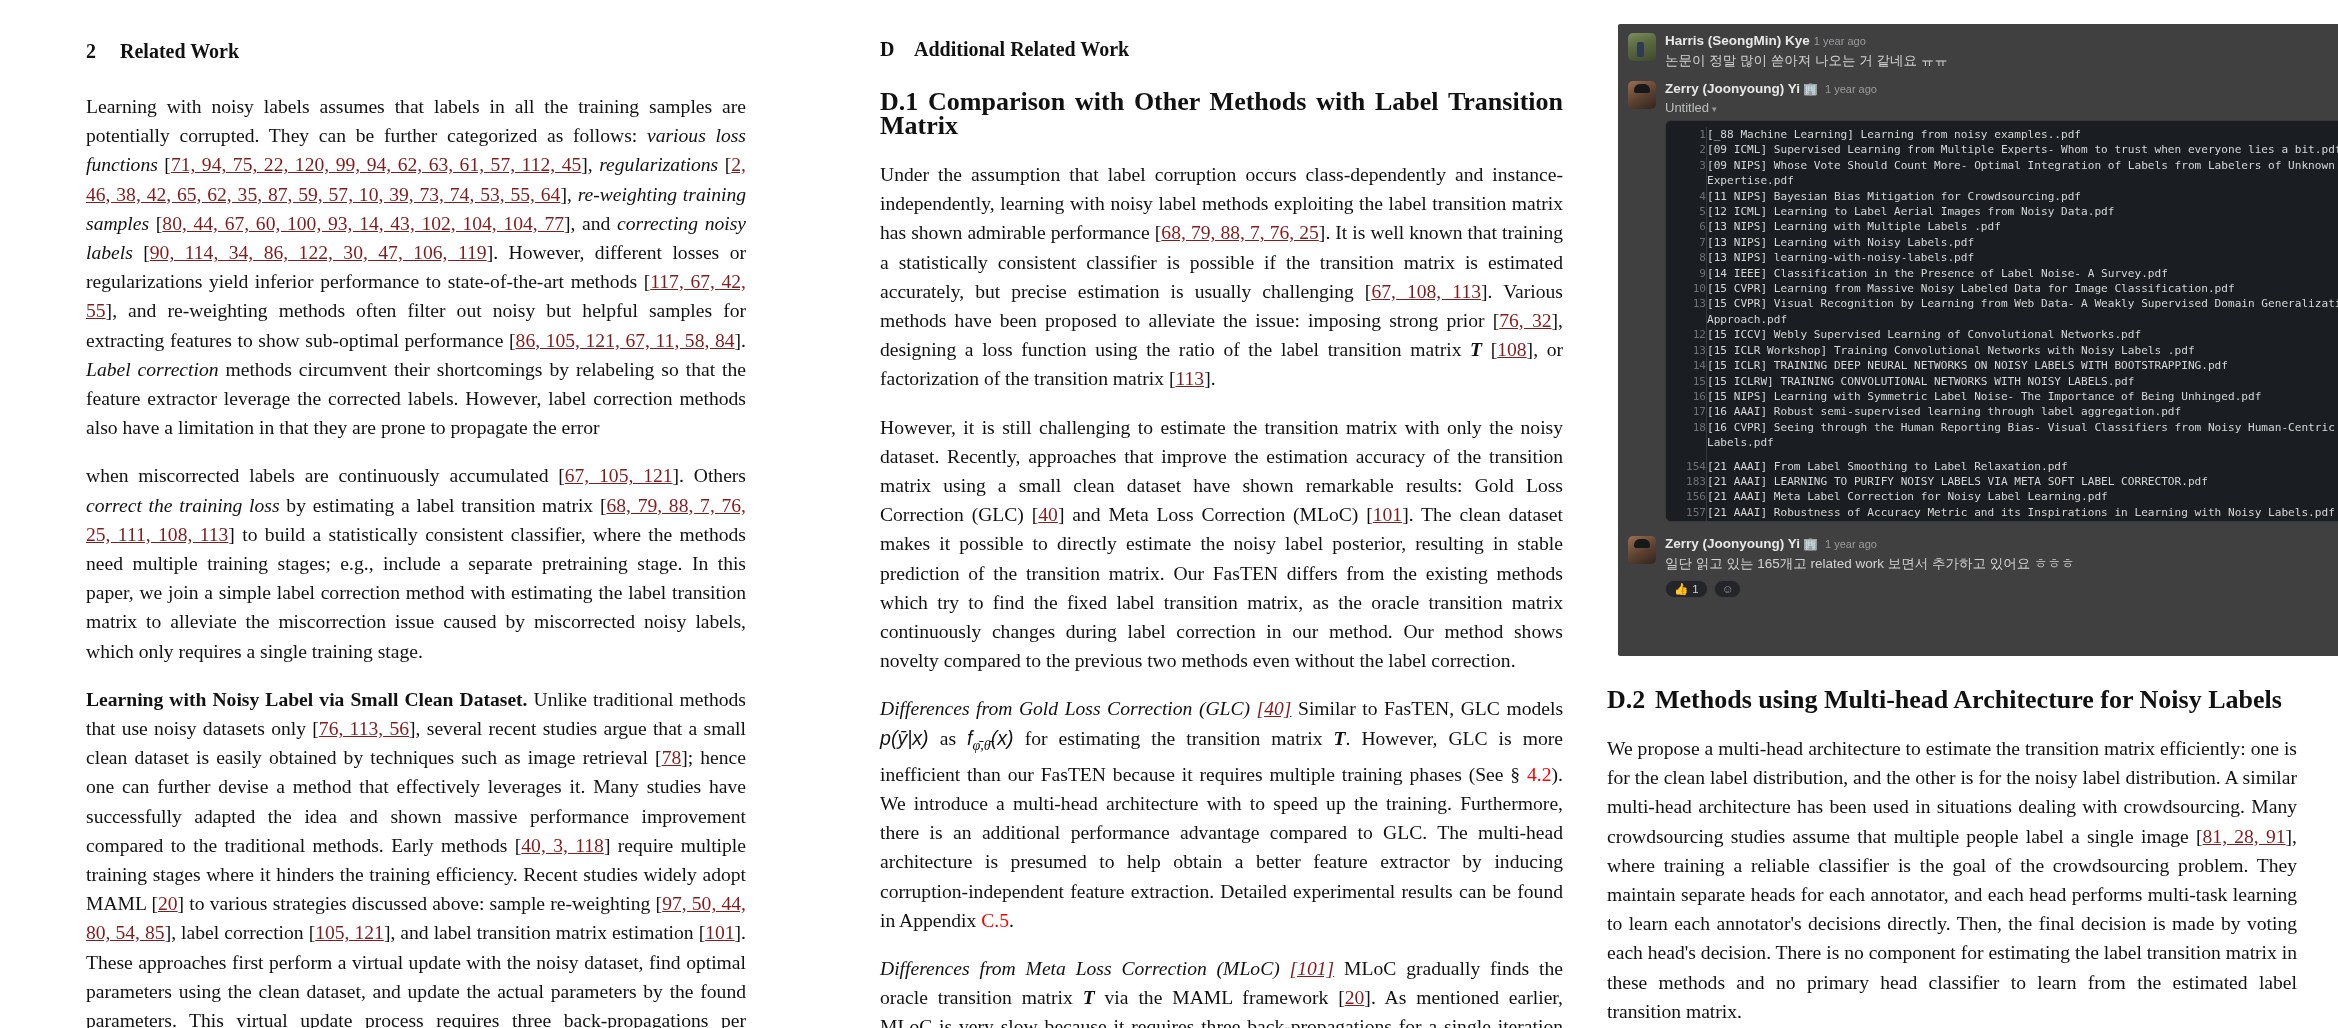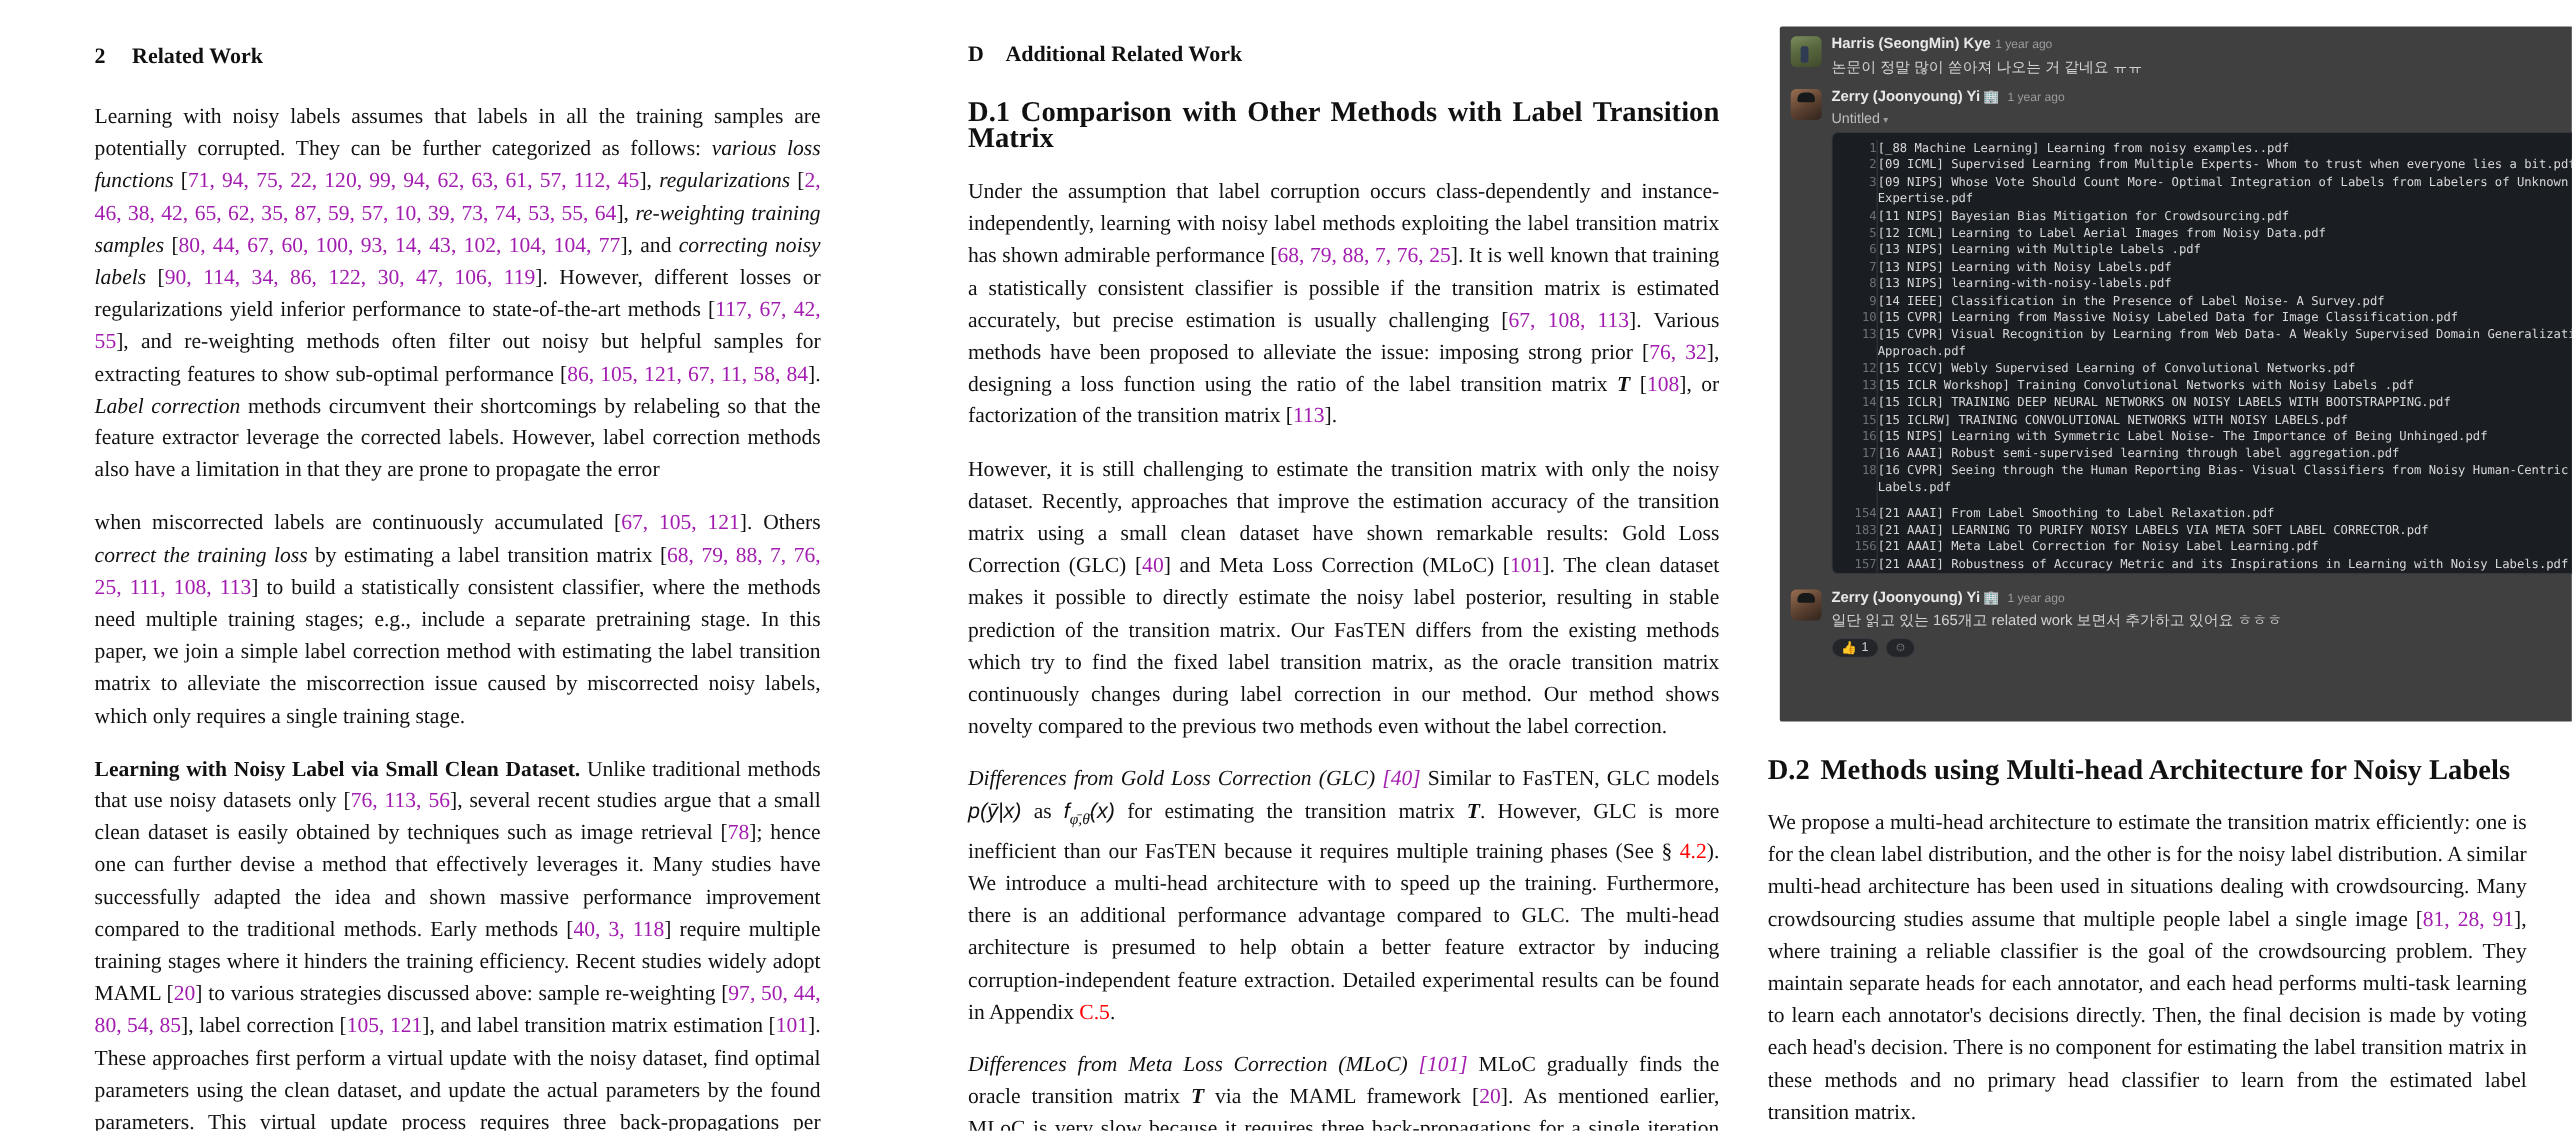"71, 94, 75, 22, 120," .cite { color: #a21caf -> #7f1d1d; text-decoration: none -> underline }
